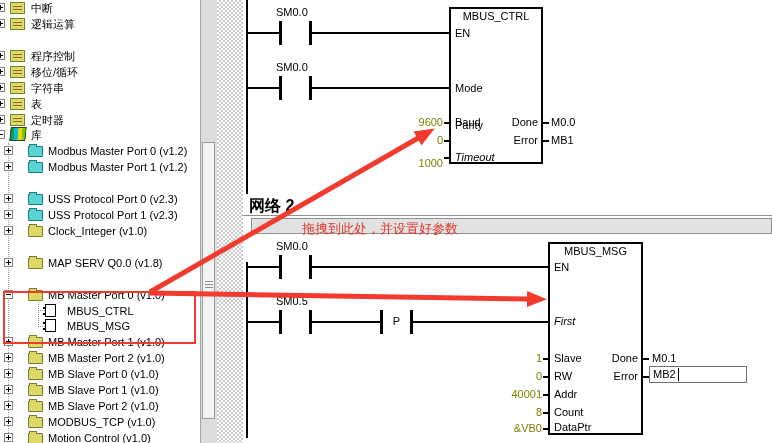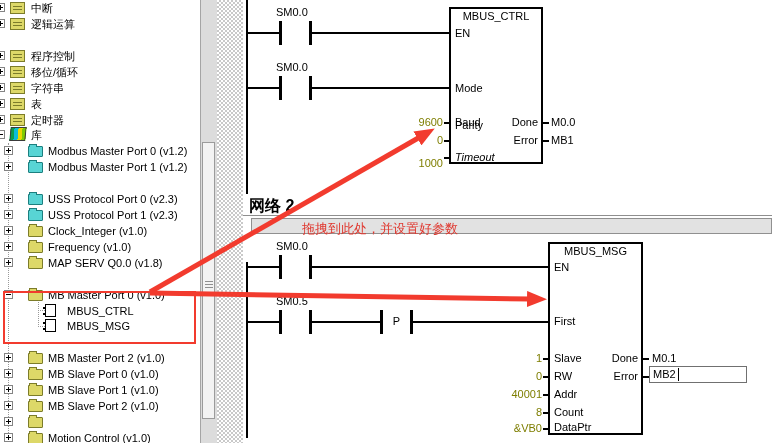"Frequency (v1.0)" div.trow { html: <div> <span></span> <span></span> <span>Frequency (v1.0)</span> </div> -> none }
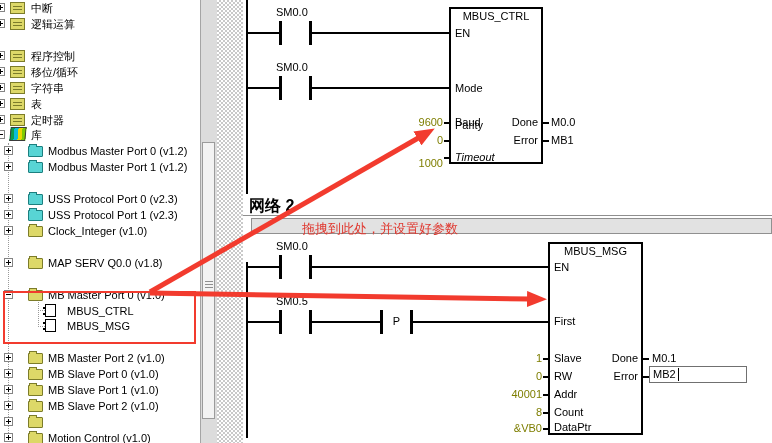"First" span.pin { font-style: none -> italic }
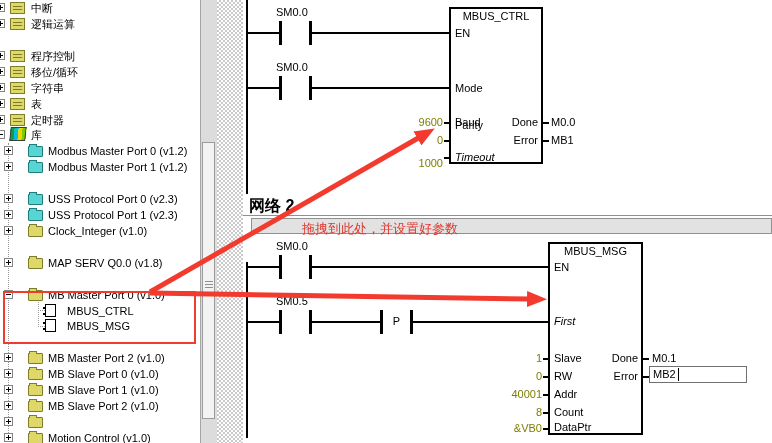"MB Master Port 1 (v1.0)" div.trow { html: none -> <div> <span></span> <span></span> <span>MB Master Port 1 (v1.0)</span> </div> }
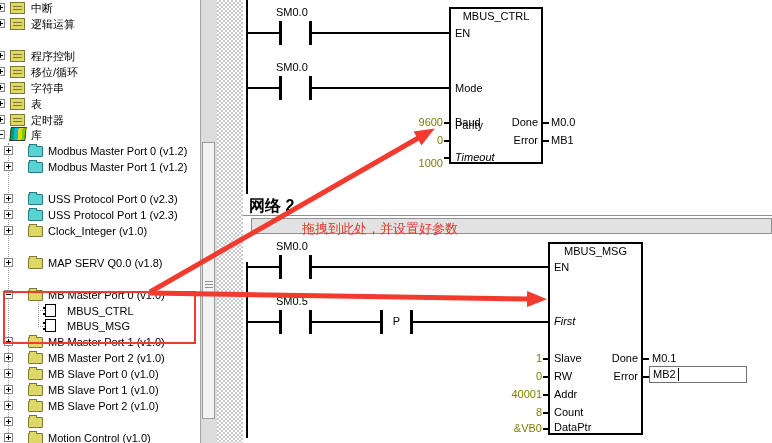"MODBUS_TCP (v1.0)" span.tlabel { html: none -> <span>MODBUS_TCP (v1.0)</span> }
